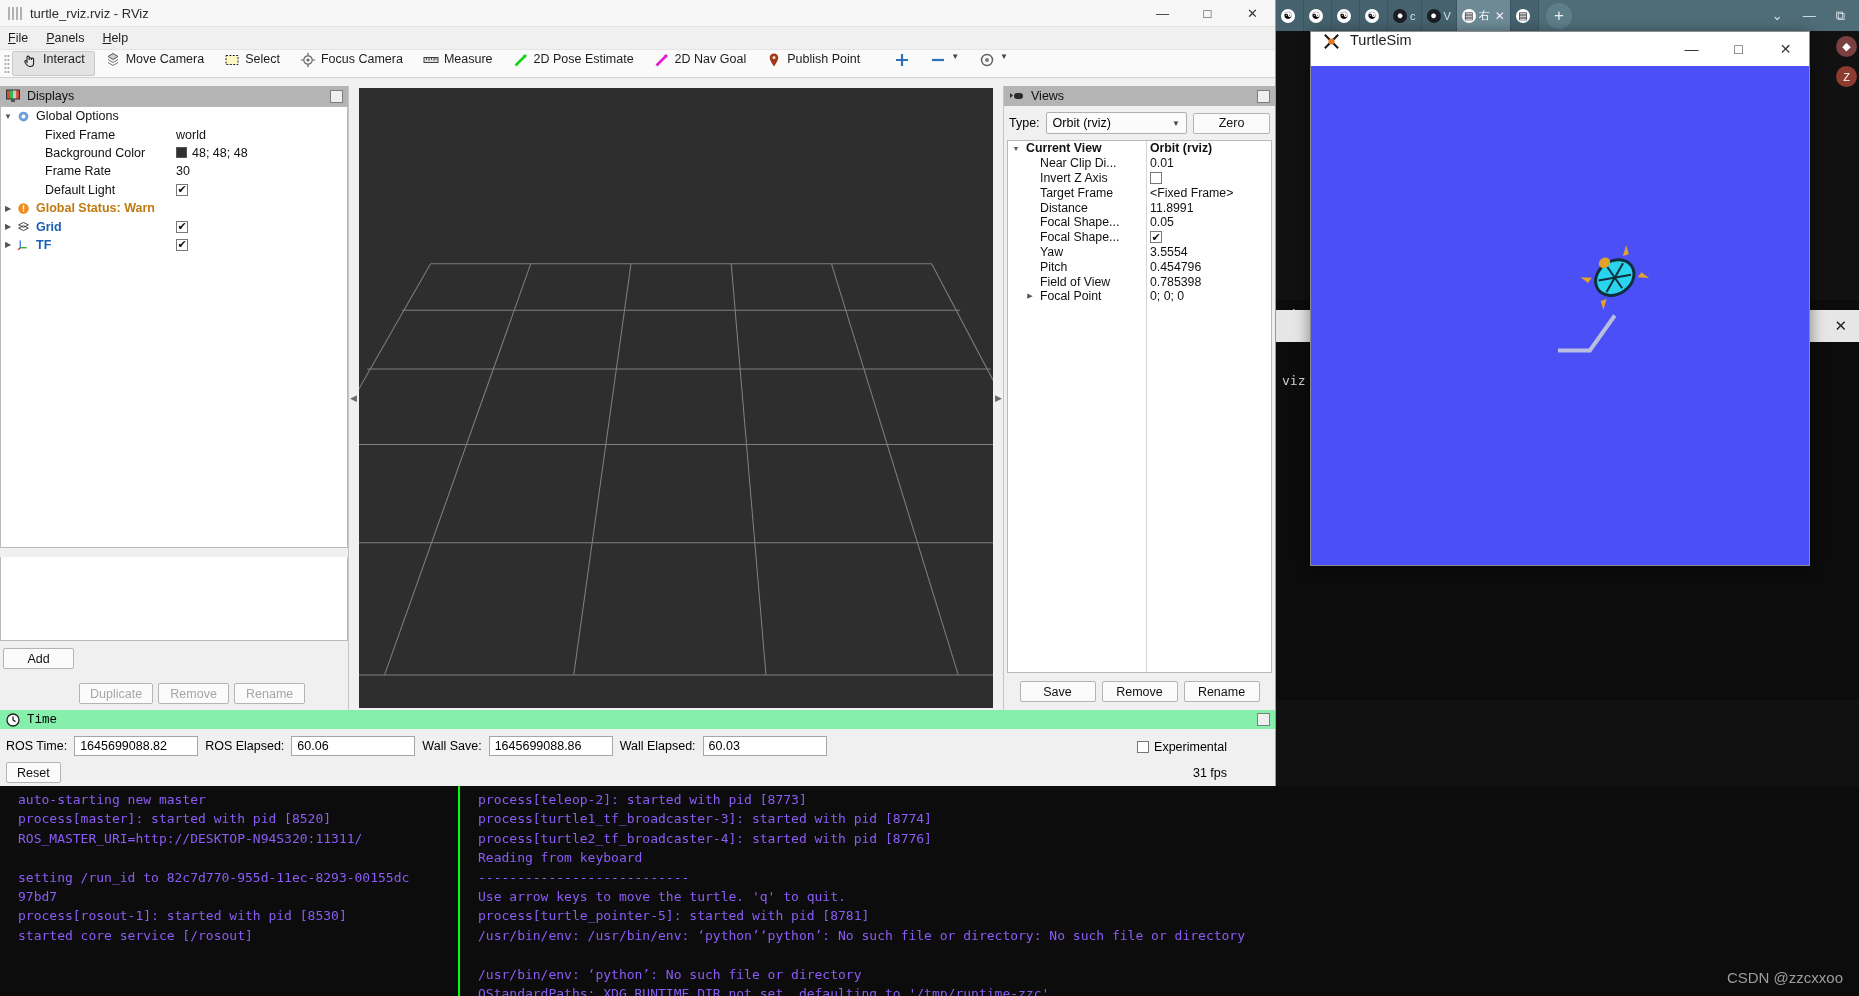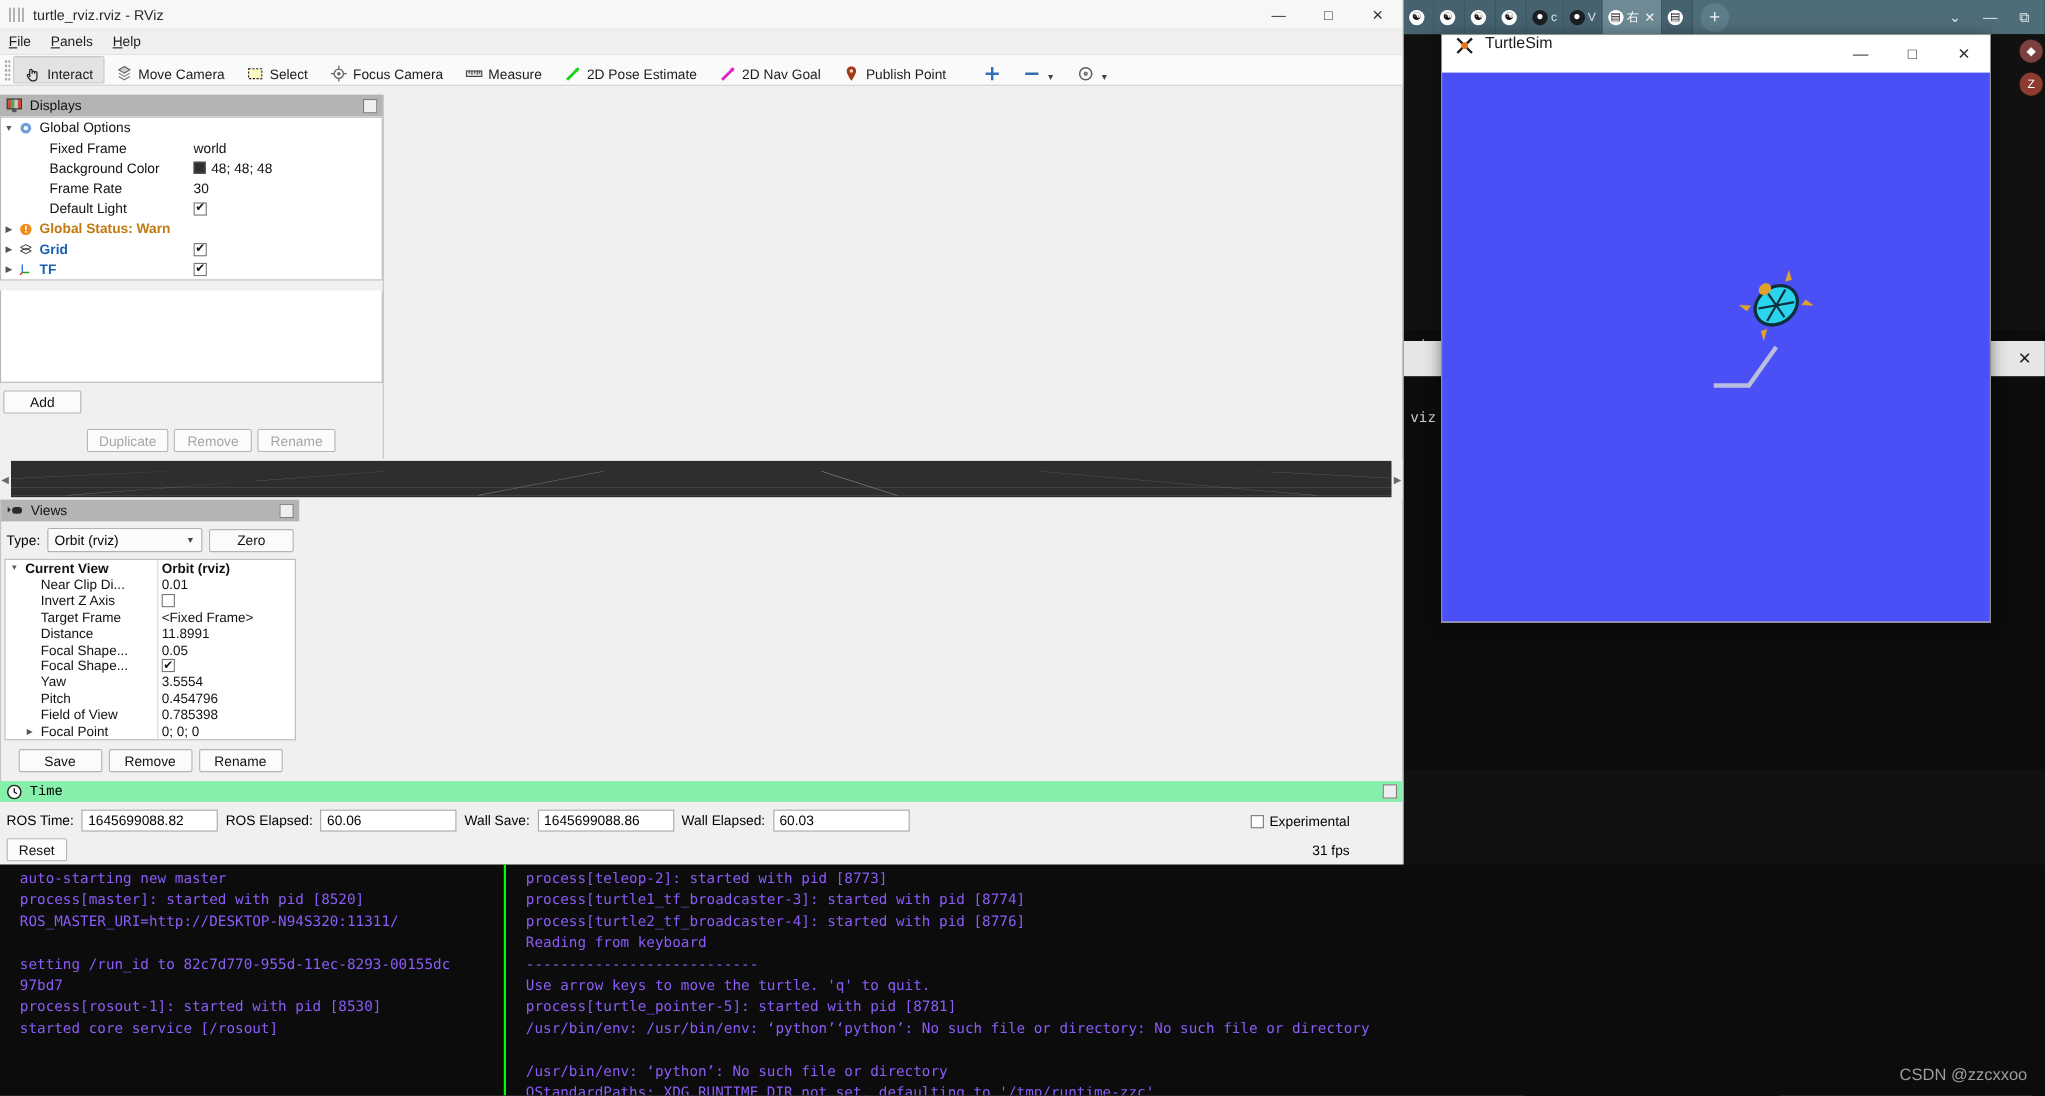"Interact" .tbtn { align-items: flex-end -> flex-start }
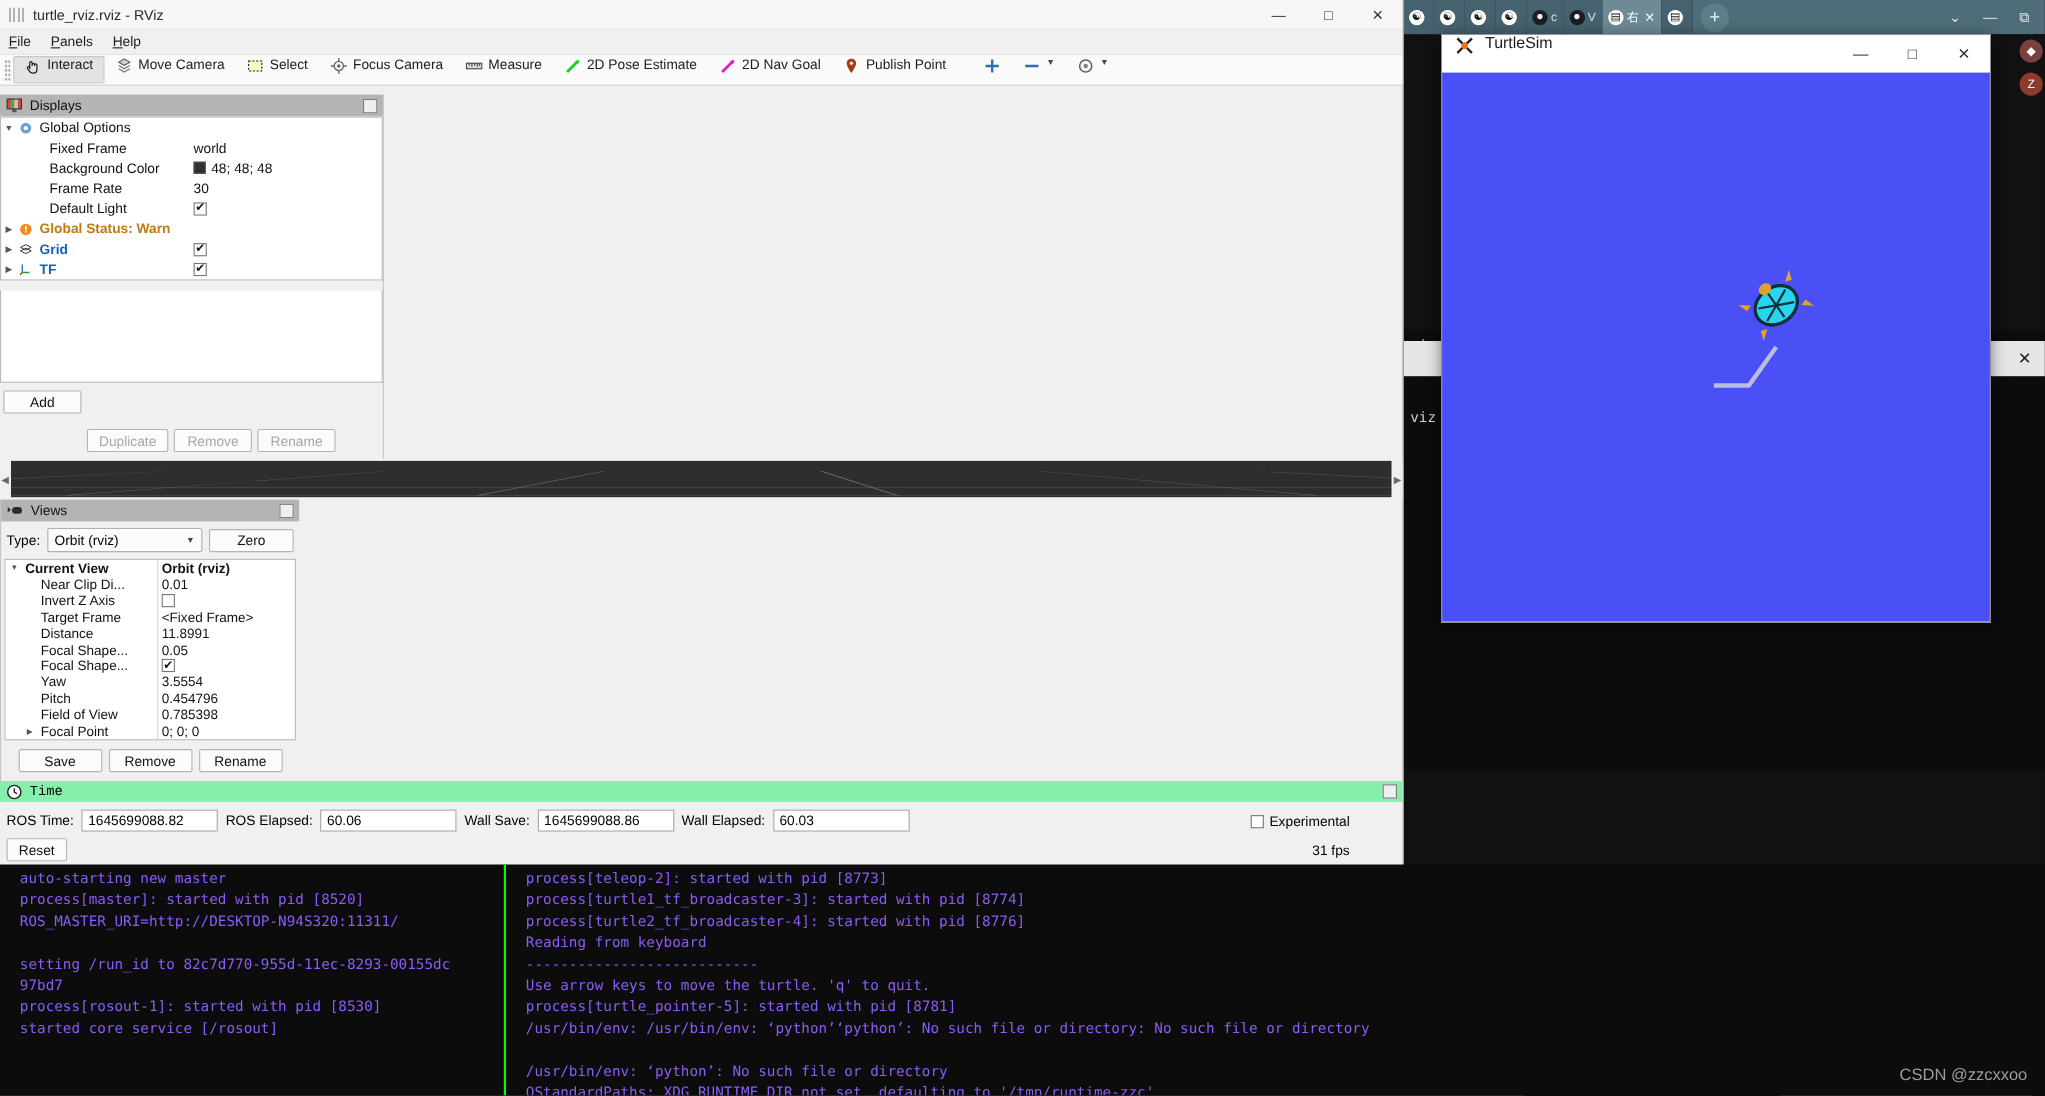"Displays" .panes { flex-direction: column -> none }
